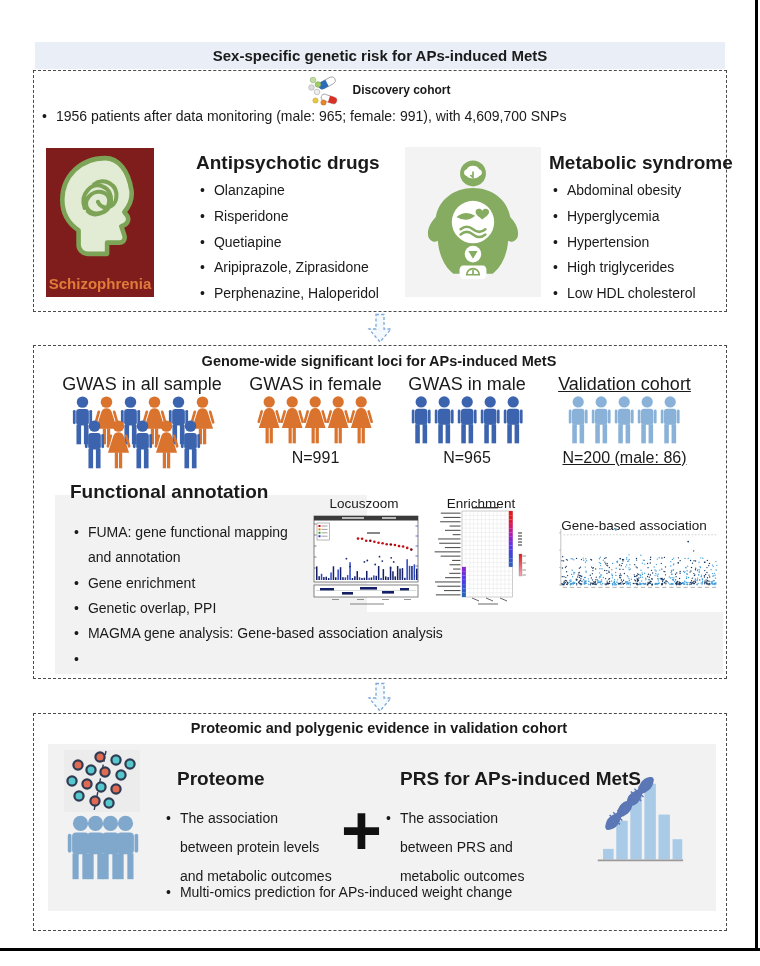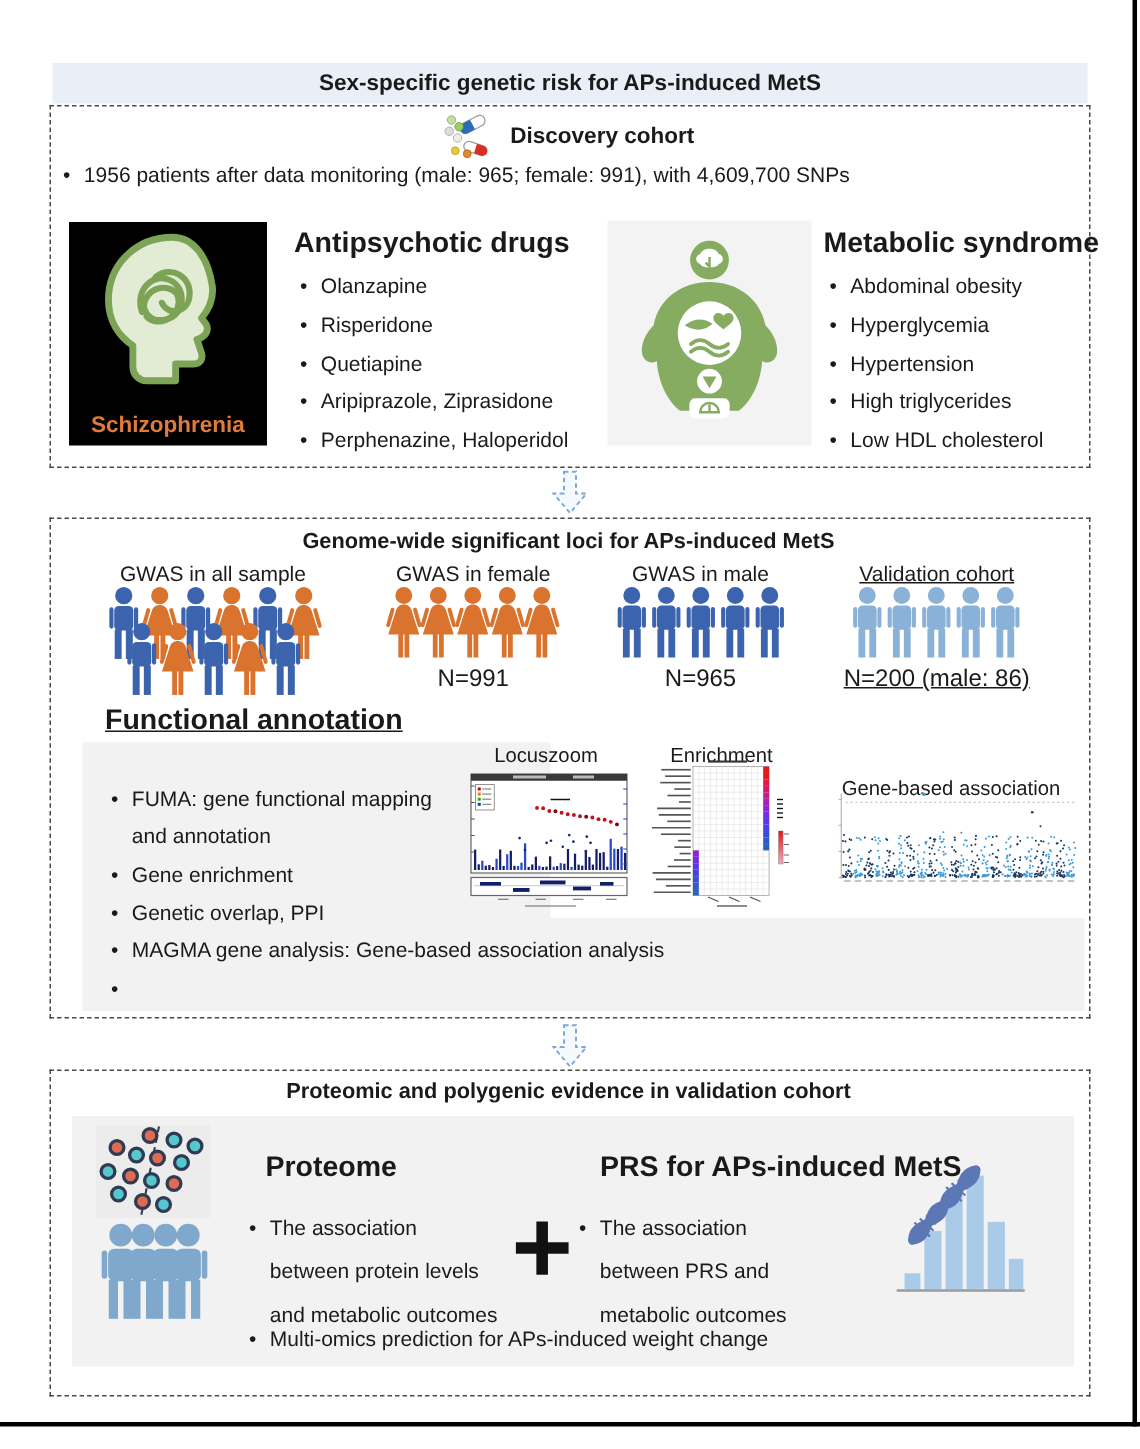"Discovery cohort" .disc-header .t { font-size: 15px -> 12px }
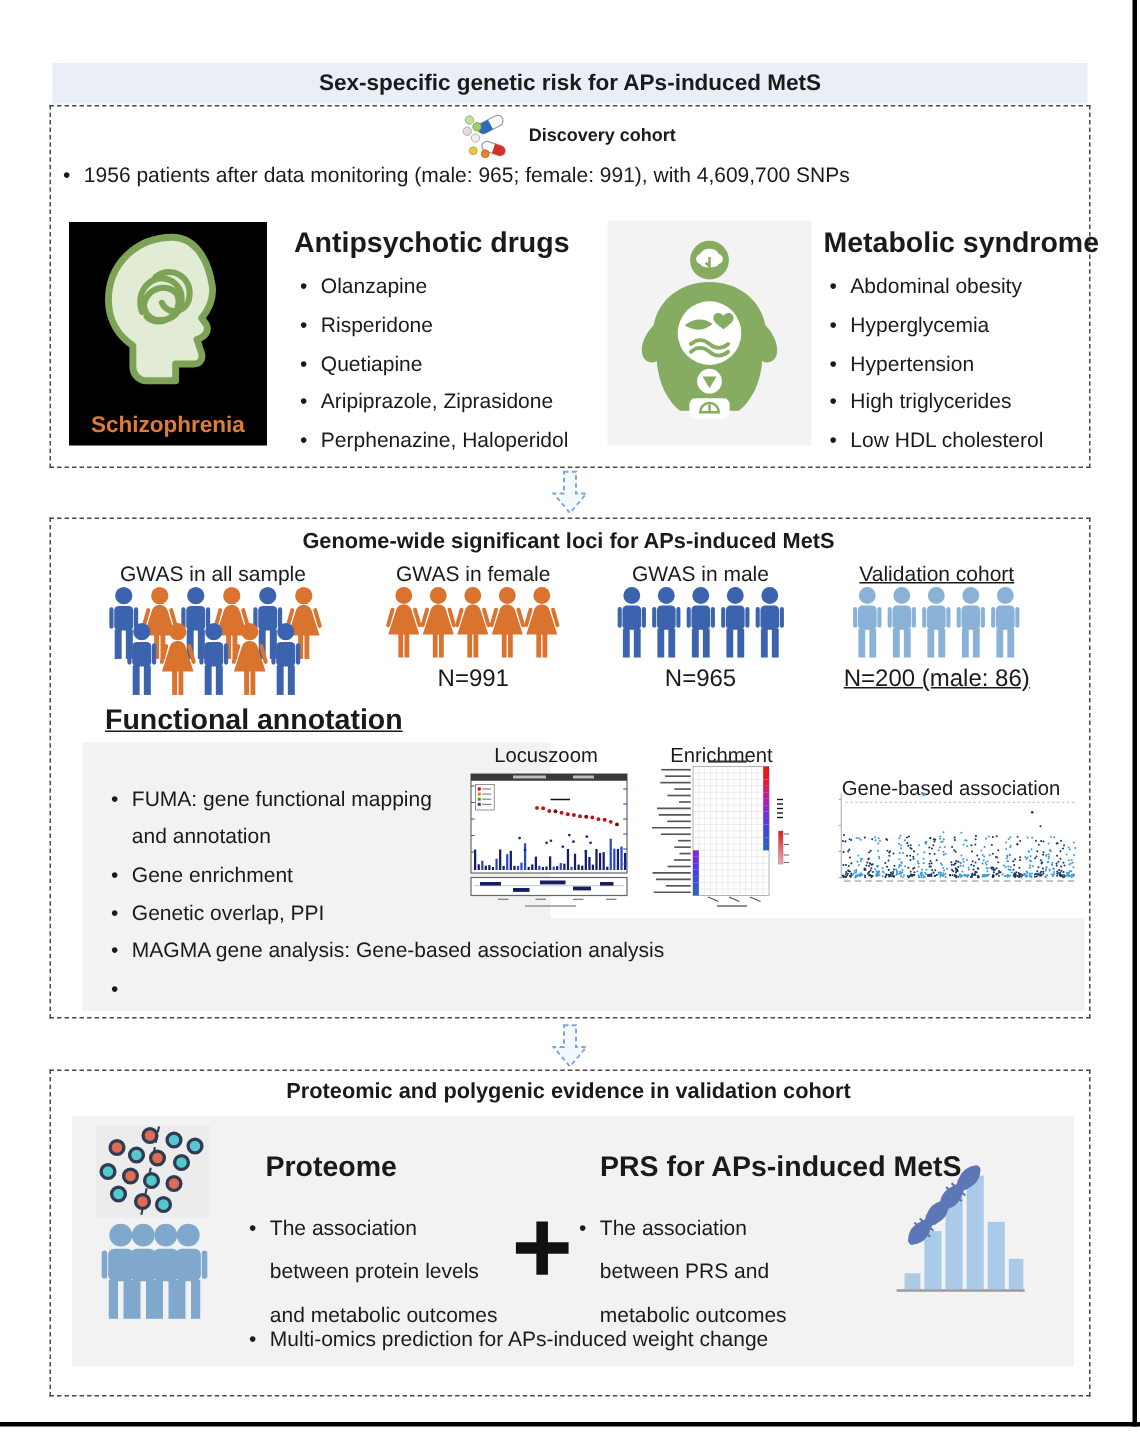"Schizophrenia" .schiz-card { background: #000000 -> #7f1d1d; width: 132px -> 108px }
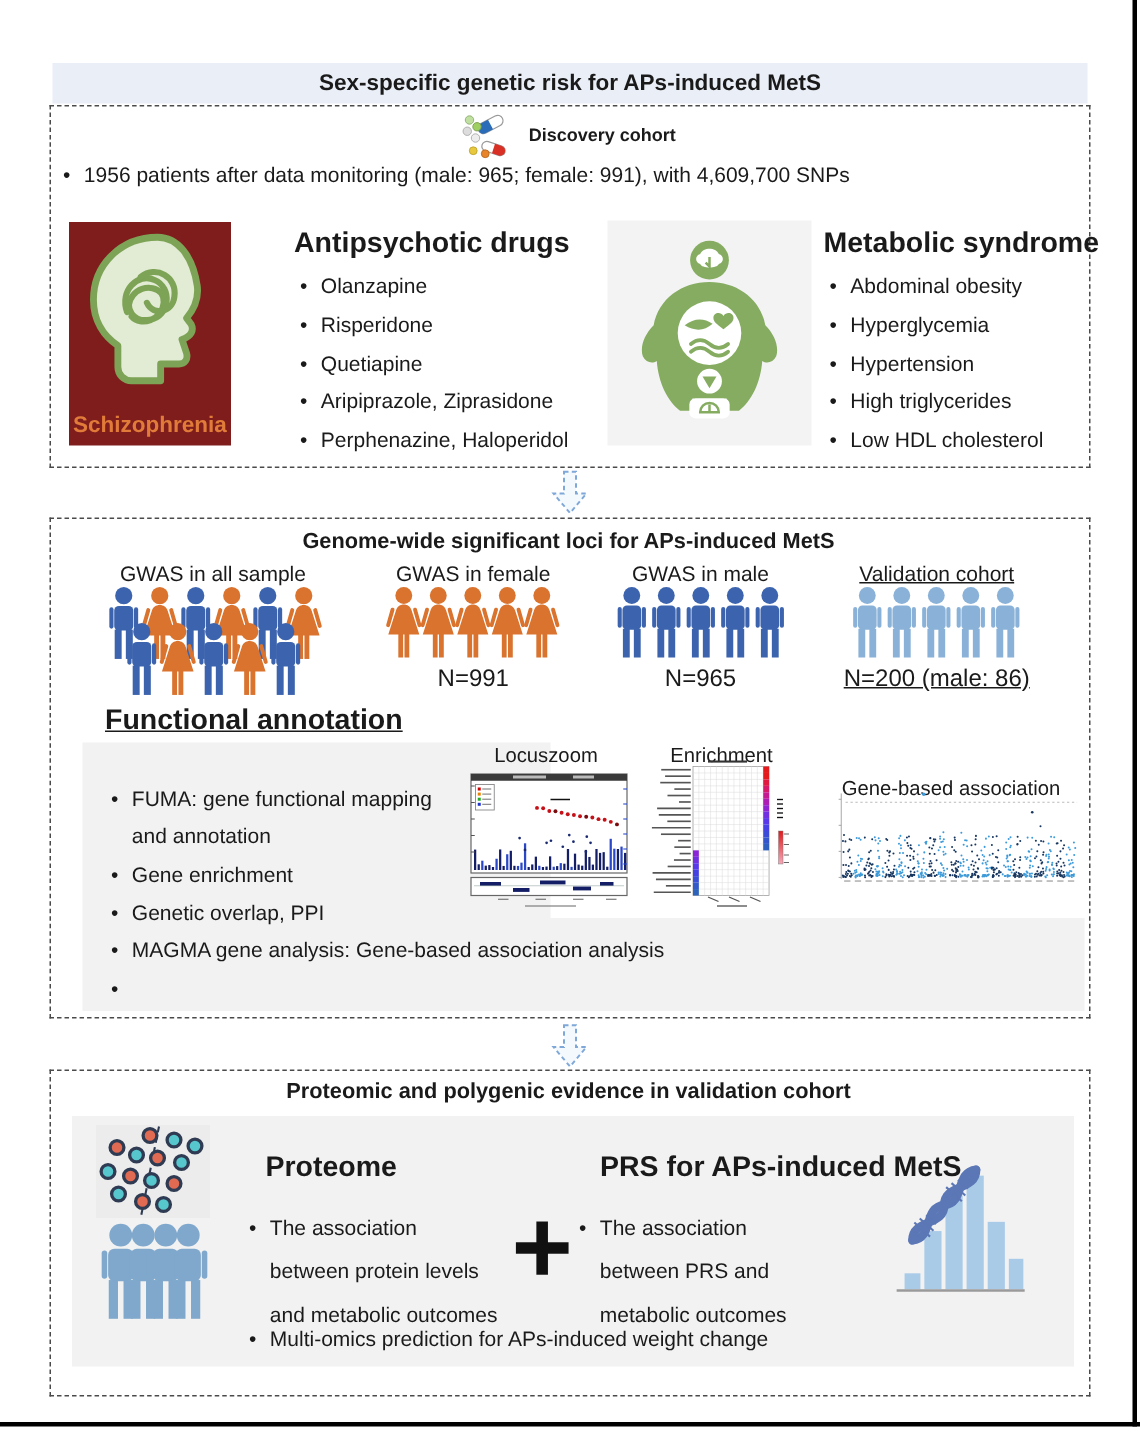"GWAS in all sample" .g-label { font-size: 14px -> 18px }
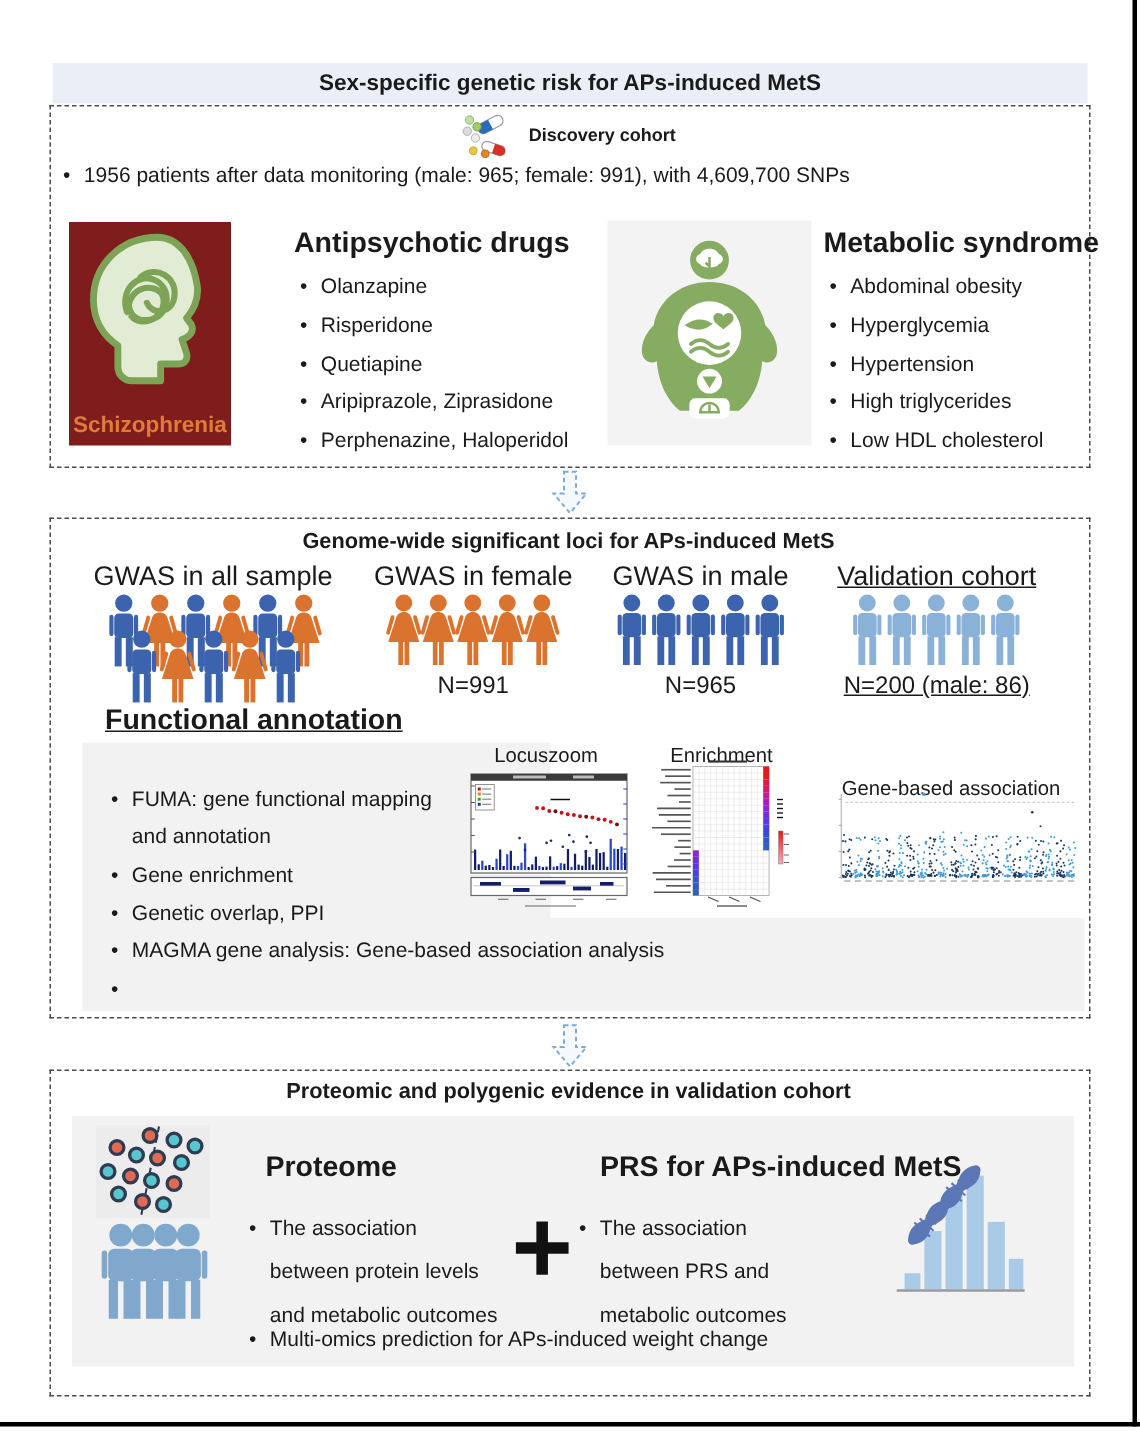"Functional annotation" div.abs { text-decoration: underline -> none; top: 470px -> 481px }
